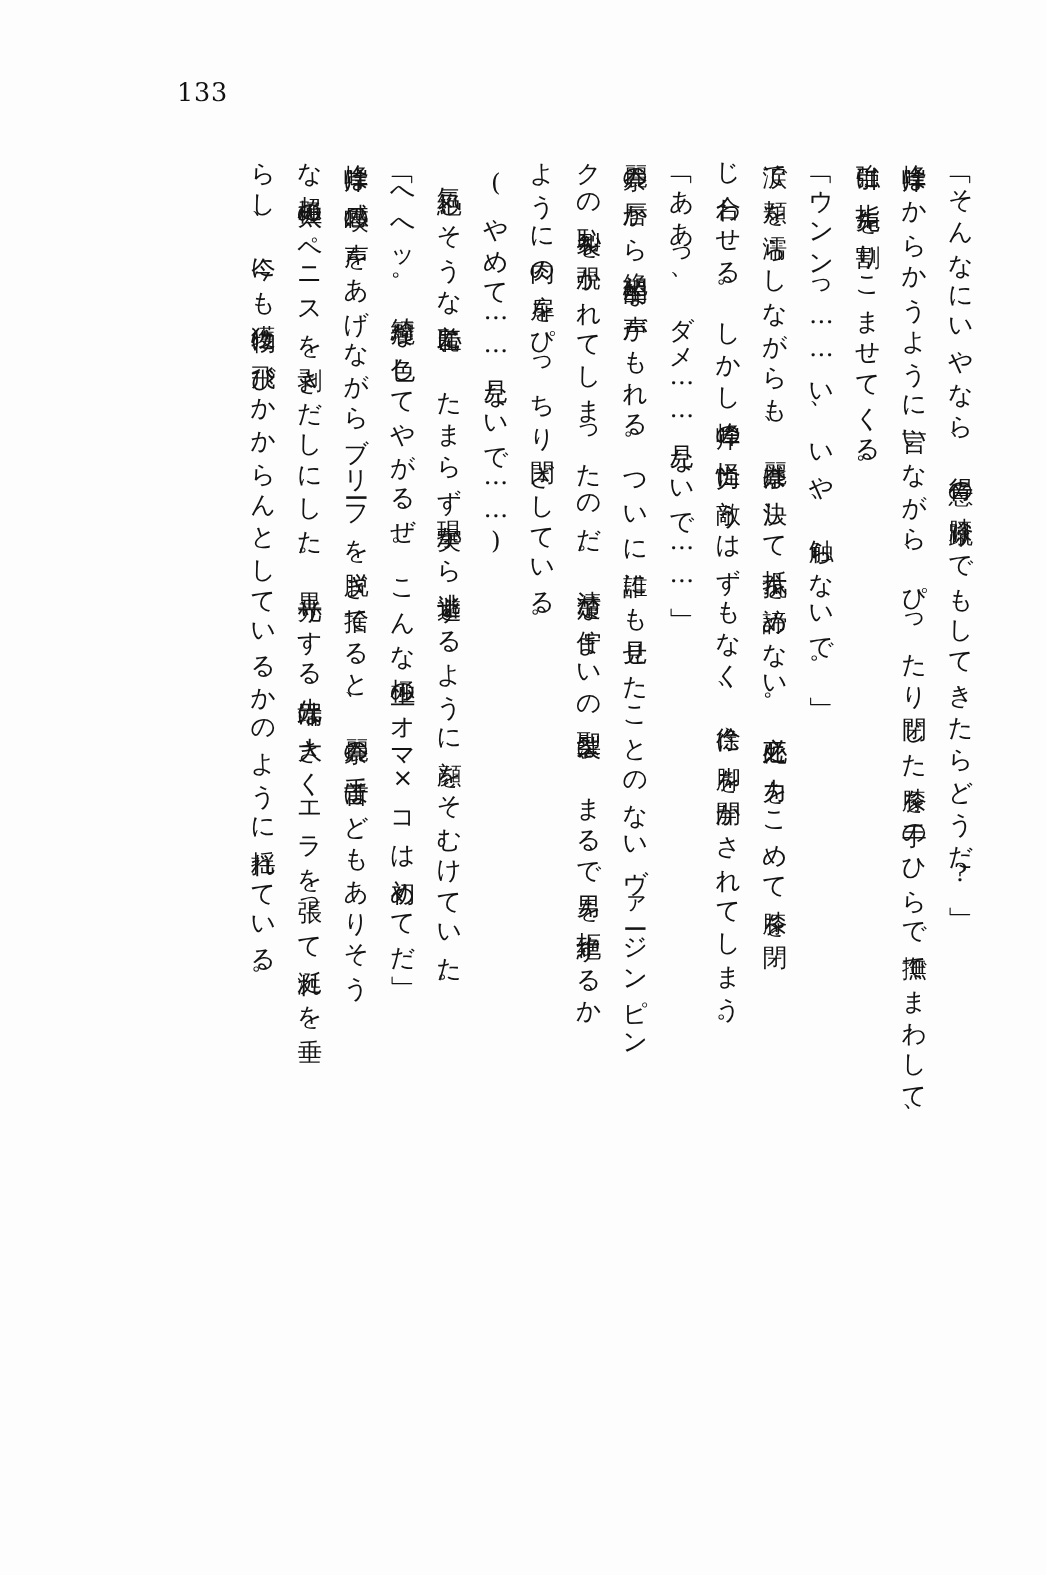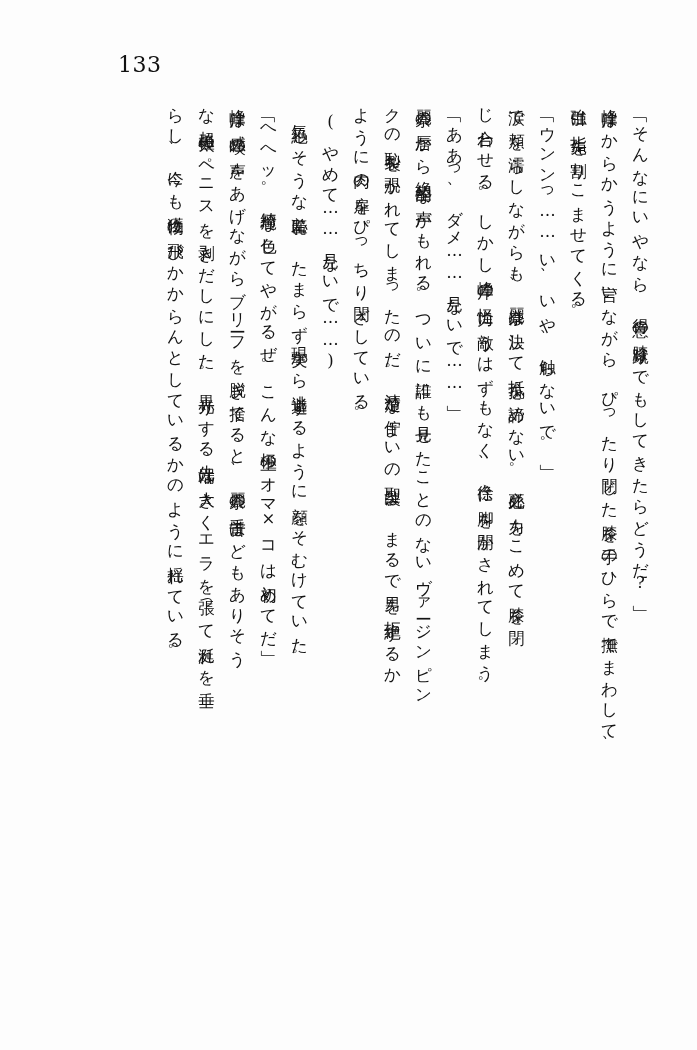"133" .page-number { font-size: 22px -> 17px }
